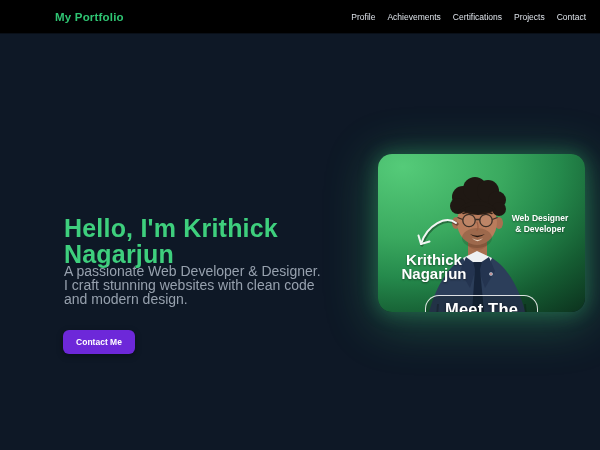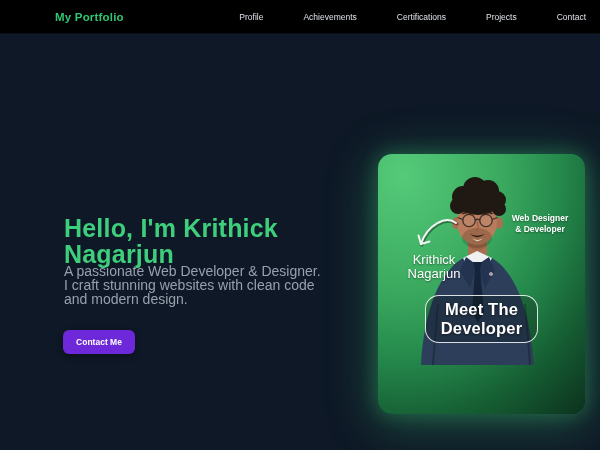"Profile" .nav a { margin-left: 28px -> none }
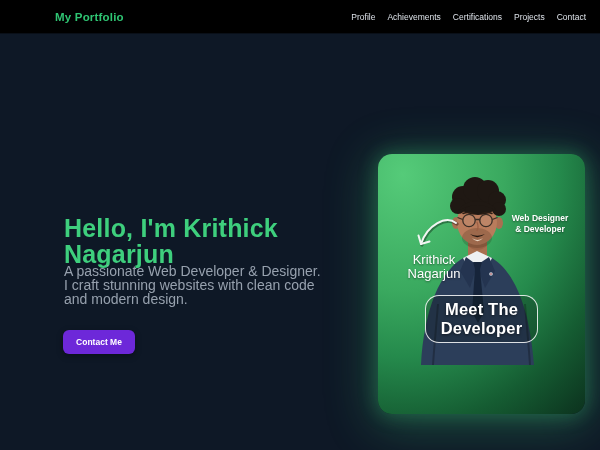"Web Designer" .dev-card { height: 260px -> 158px }
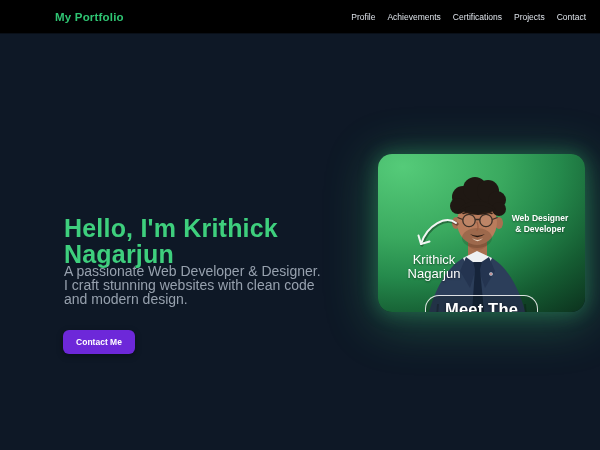"Krithick" .card-name { font-size: 13px -> 15px; font-weight: normal -> bold }
